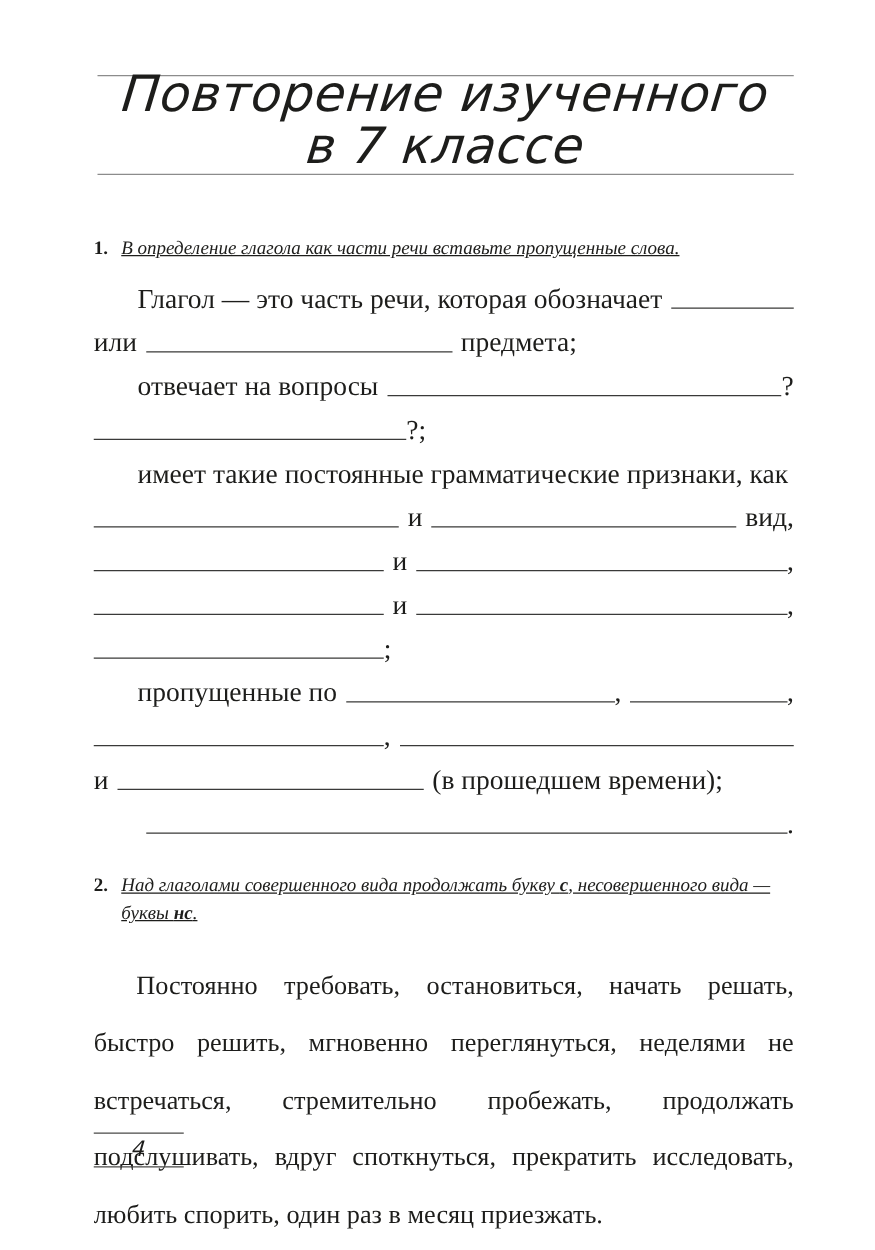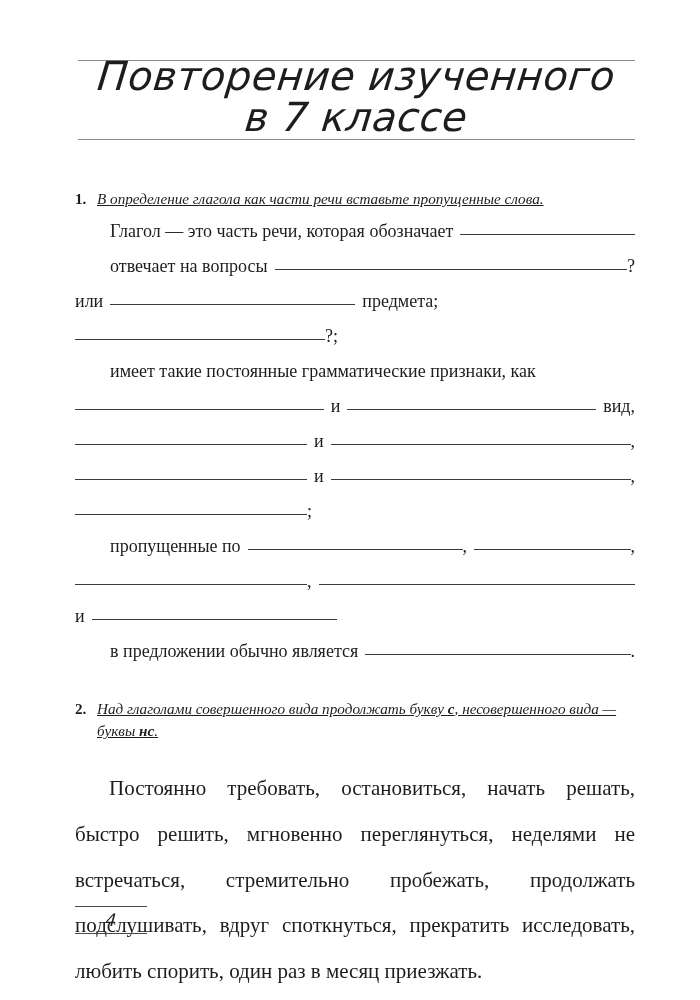"Глагол — это часть речи," .frow { align-items: flex-start -> center; font-size: 18px -> 22px }
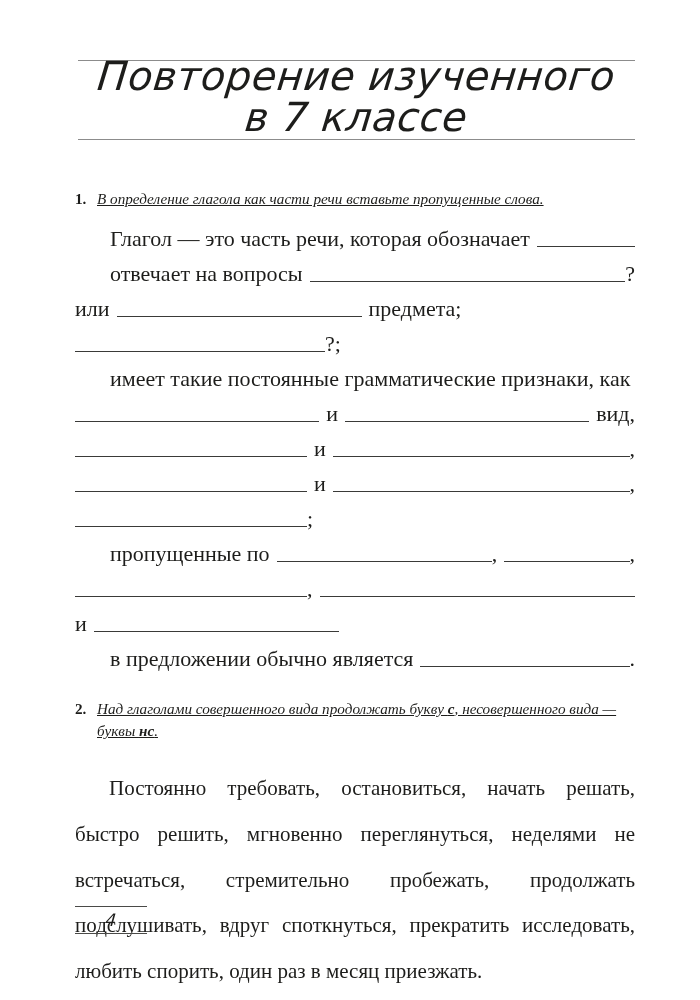"отвечает на вопросы" div.frow { order: before "или" -> after "или" }
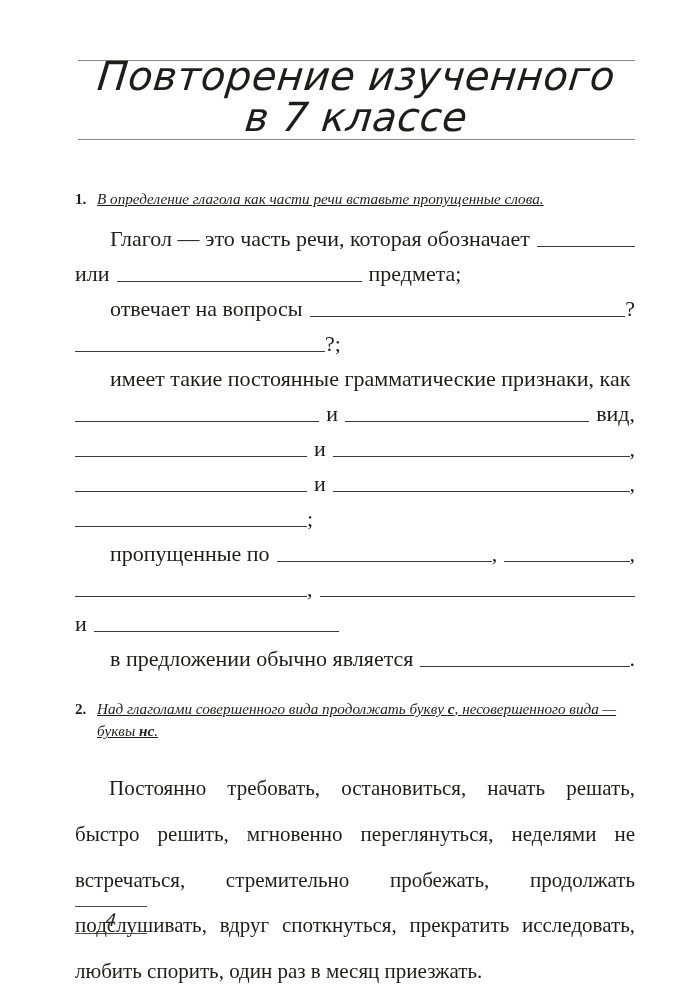"(в прошедшем времени);" span.txt { html: none -> <span>(в прошедшем времени);</span> }
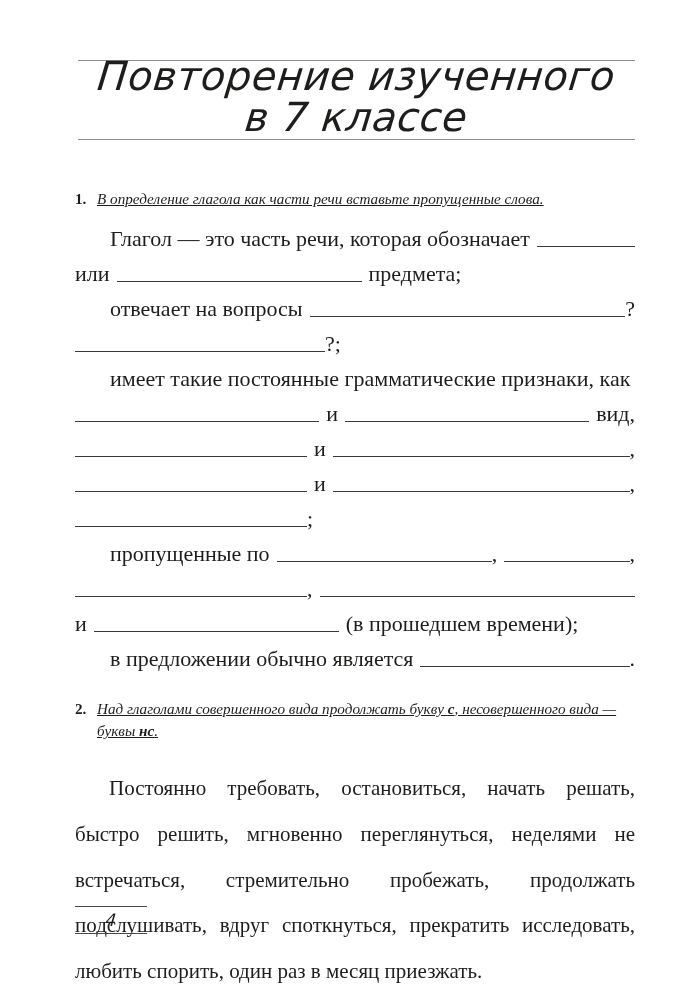"в предложении обычно является" span.txt { html: <span>в предложении обычно является</span> -> none }
